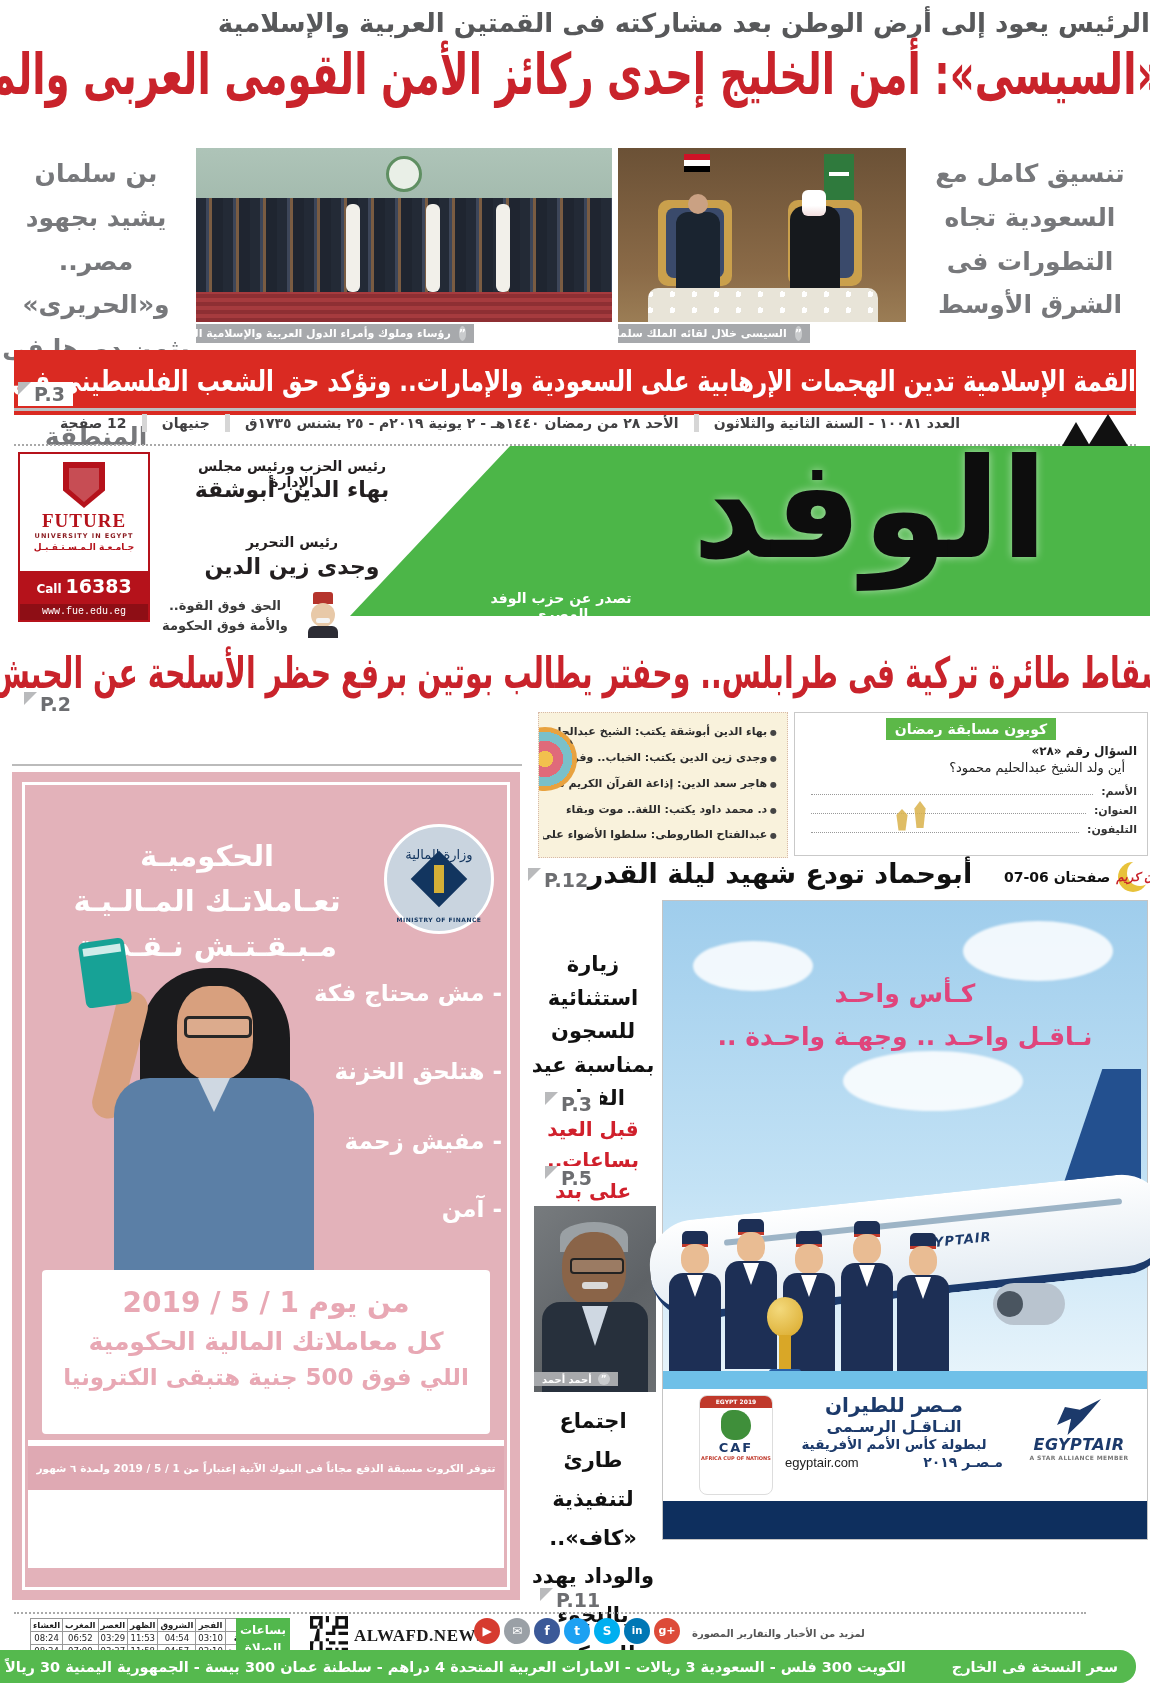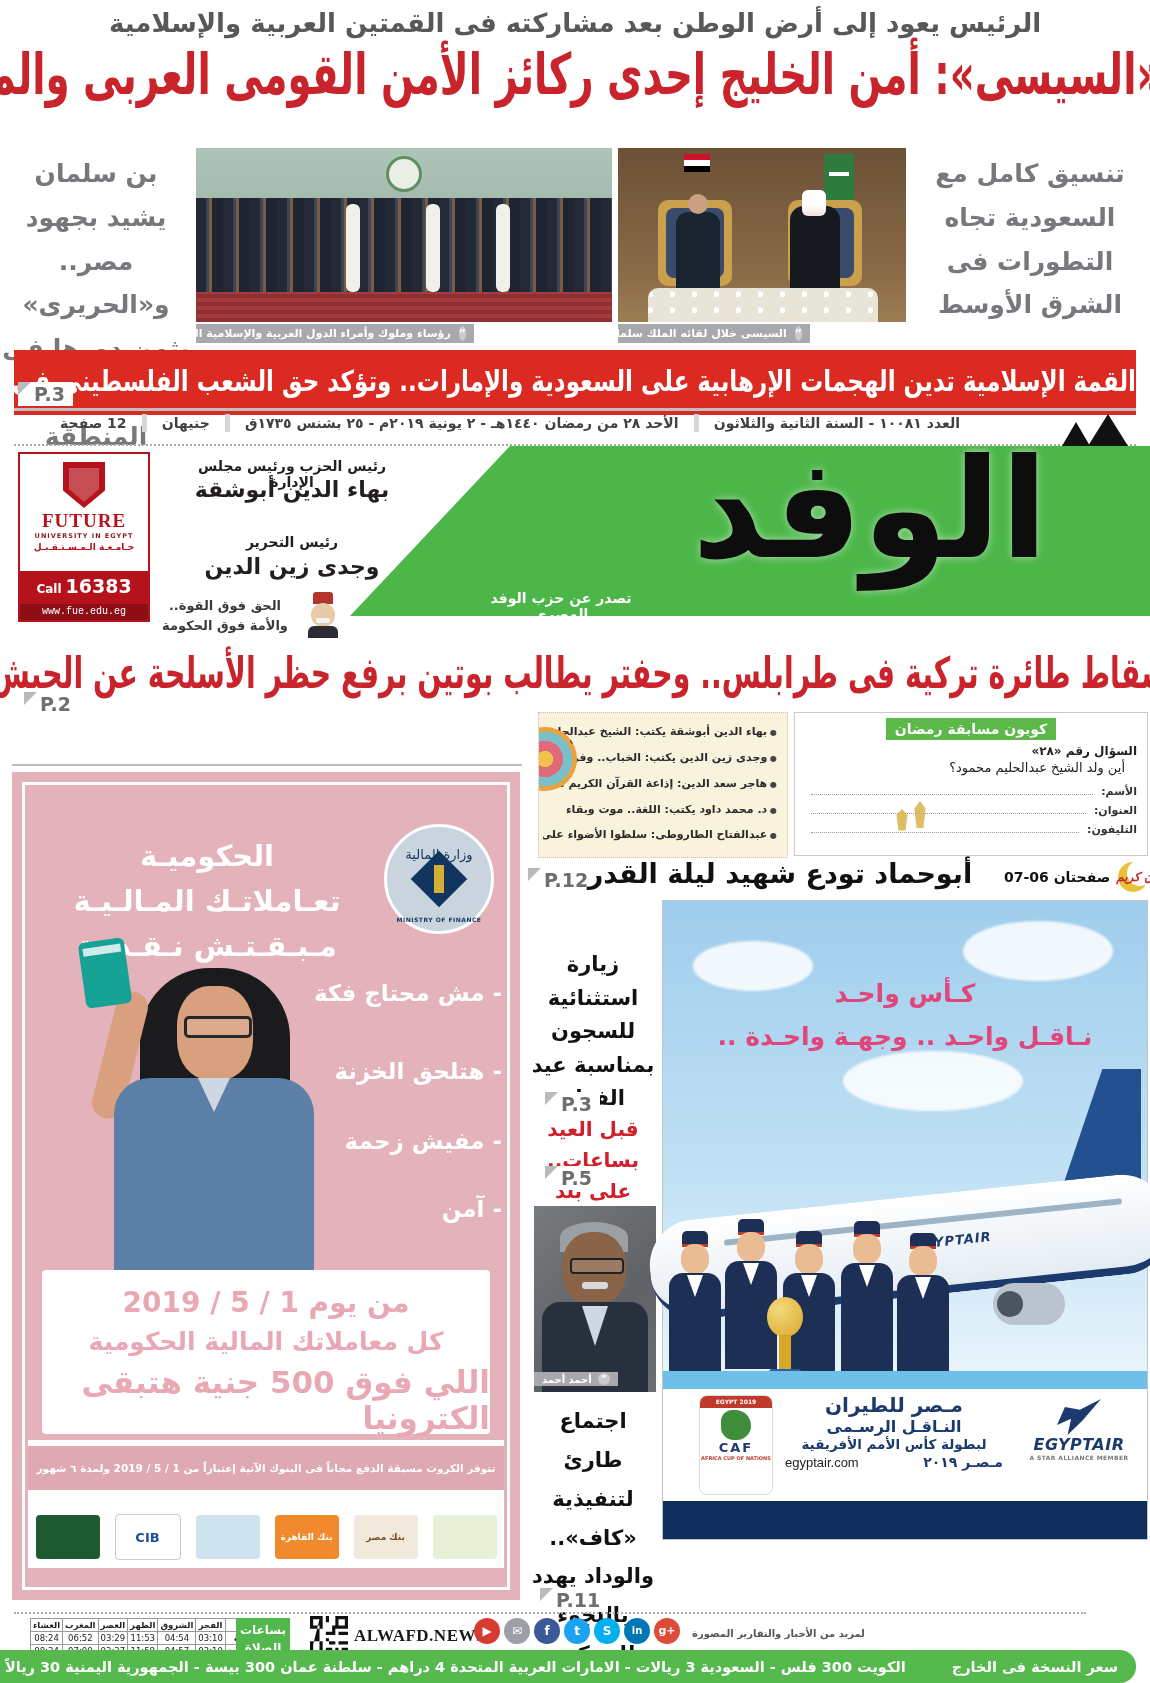"الرئيس يعود إلى أرض الوطن" .kicker { text-align: center -> none }
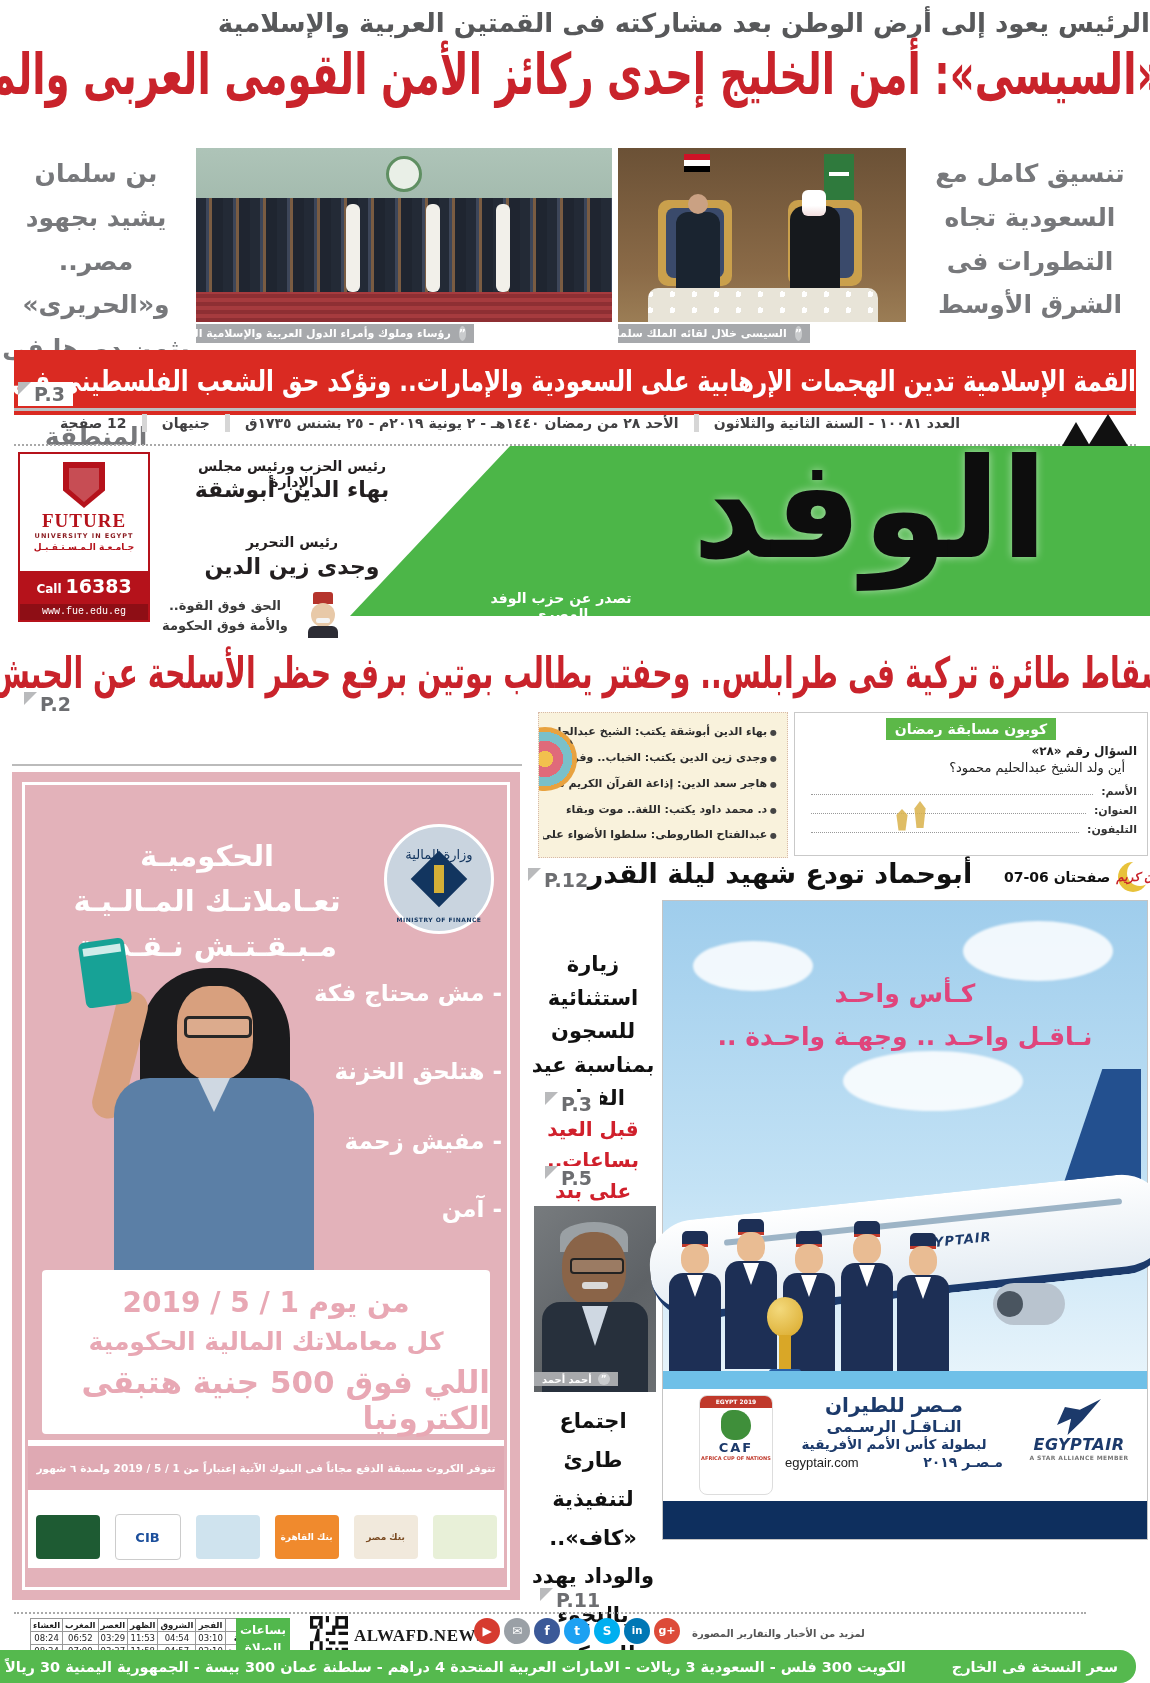"اللي فوق 500 جنية هتبقى" .offer .l3 { font-size: 31px -> 23px; text-align: right -> none }
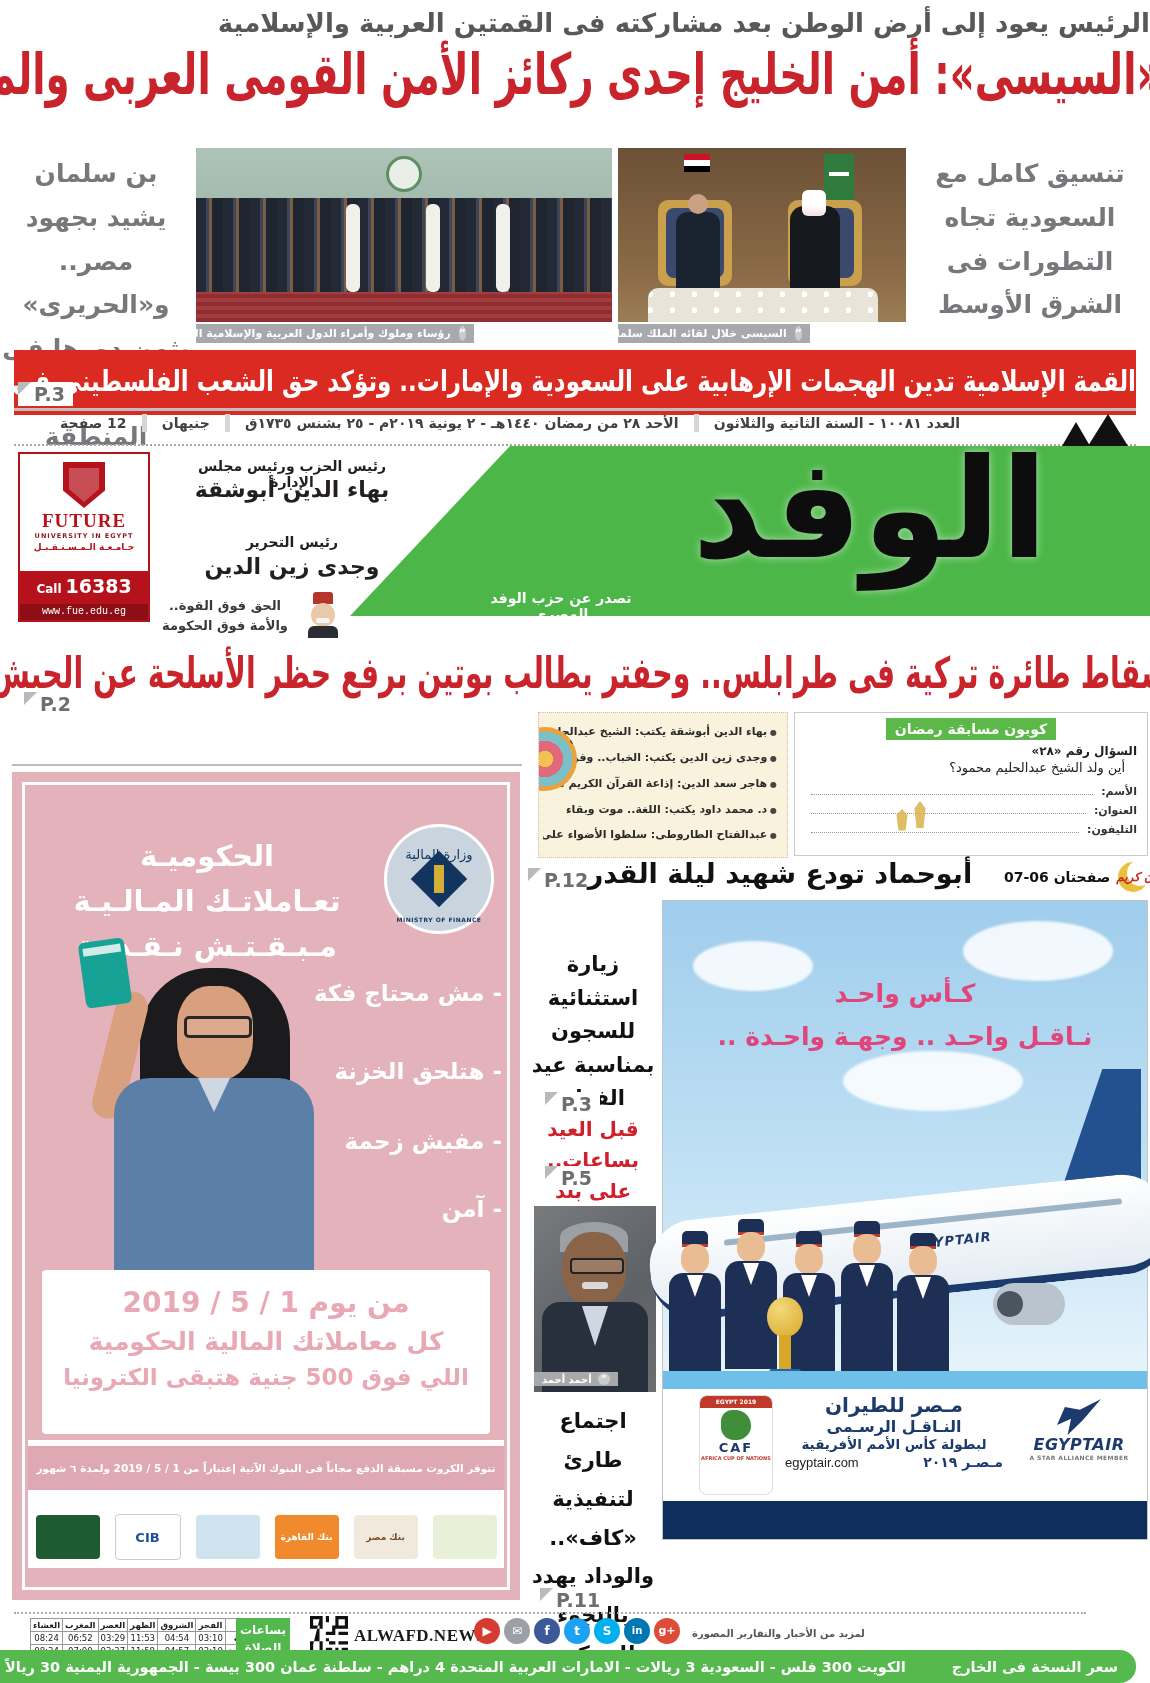"CIB" div.banks { html: <div> <div></div> <div>CIB</div> <div></div> <div>بنك القاهرة</div> <div>بنك مصر</div> <div></div> </div> -> none }
